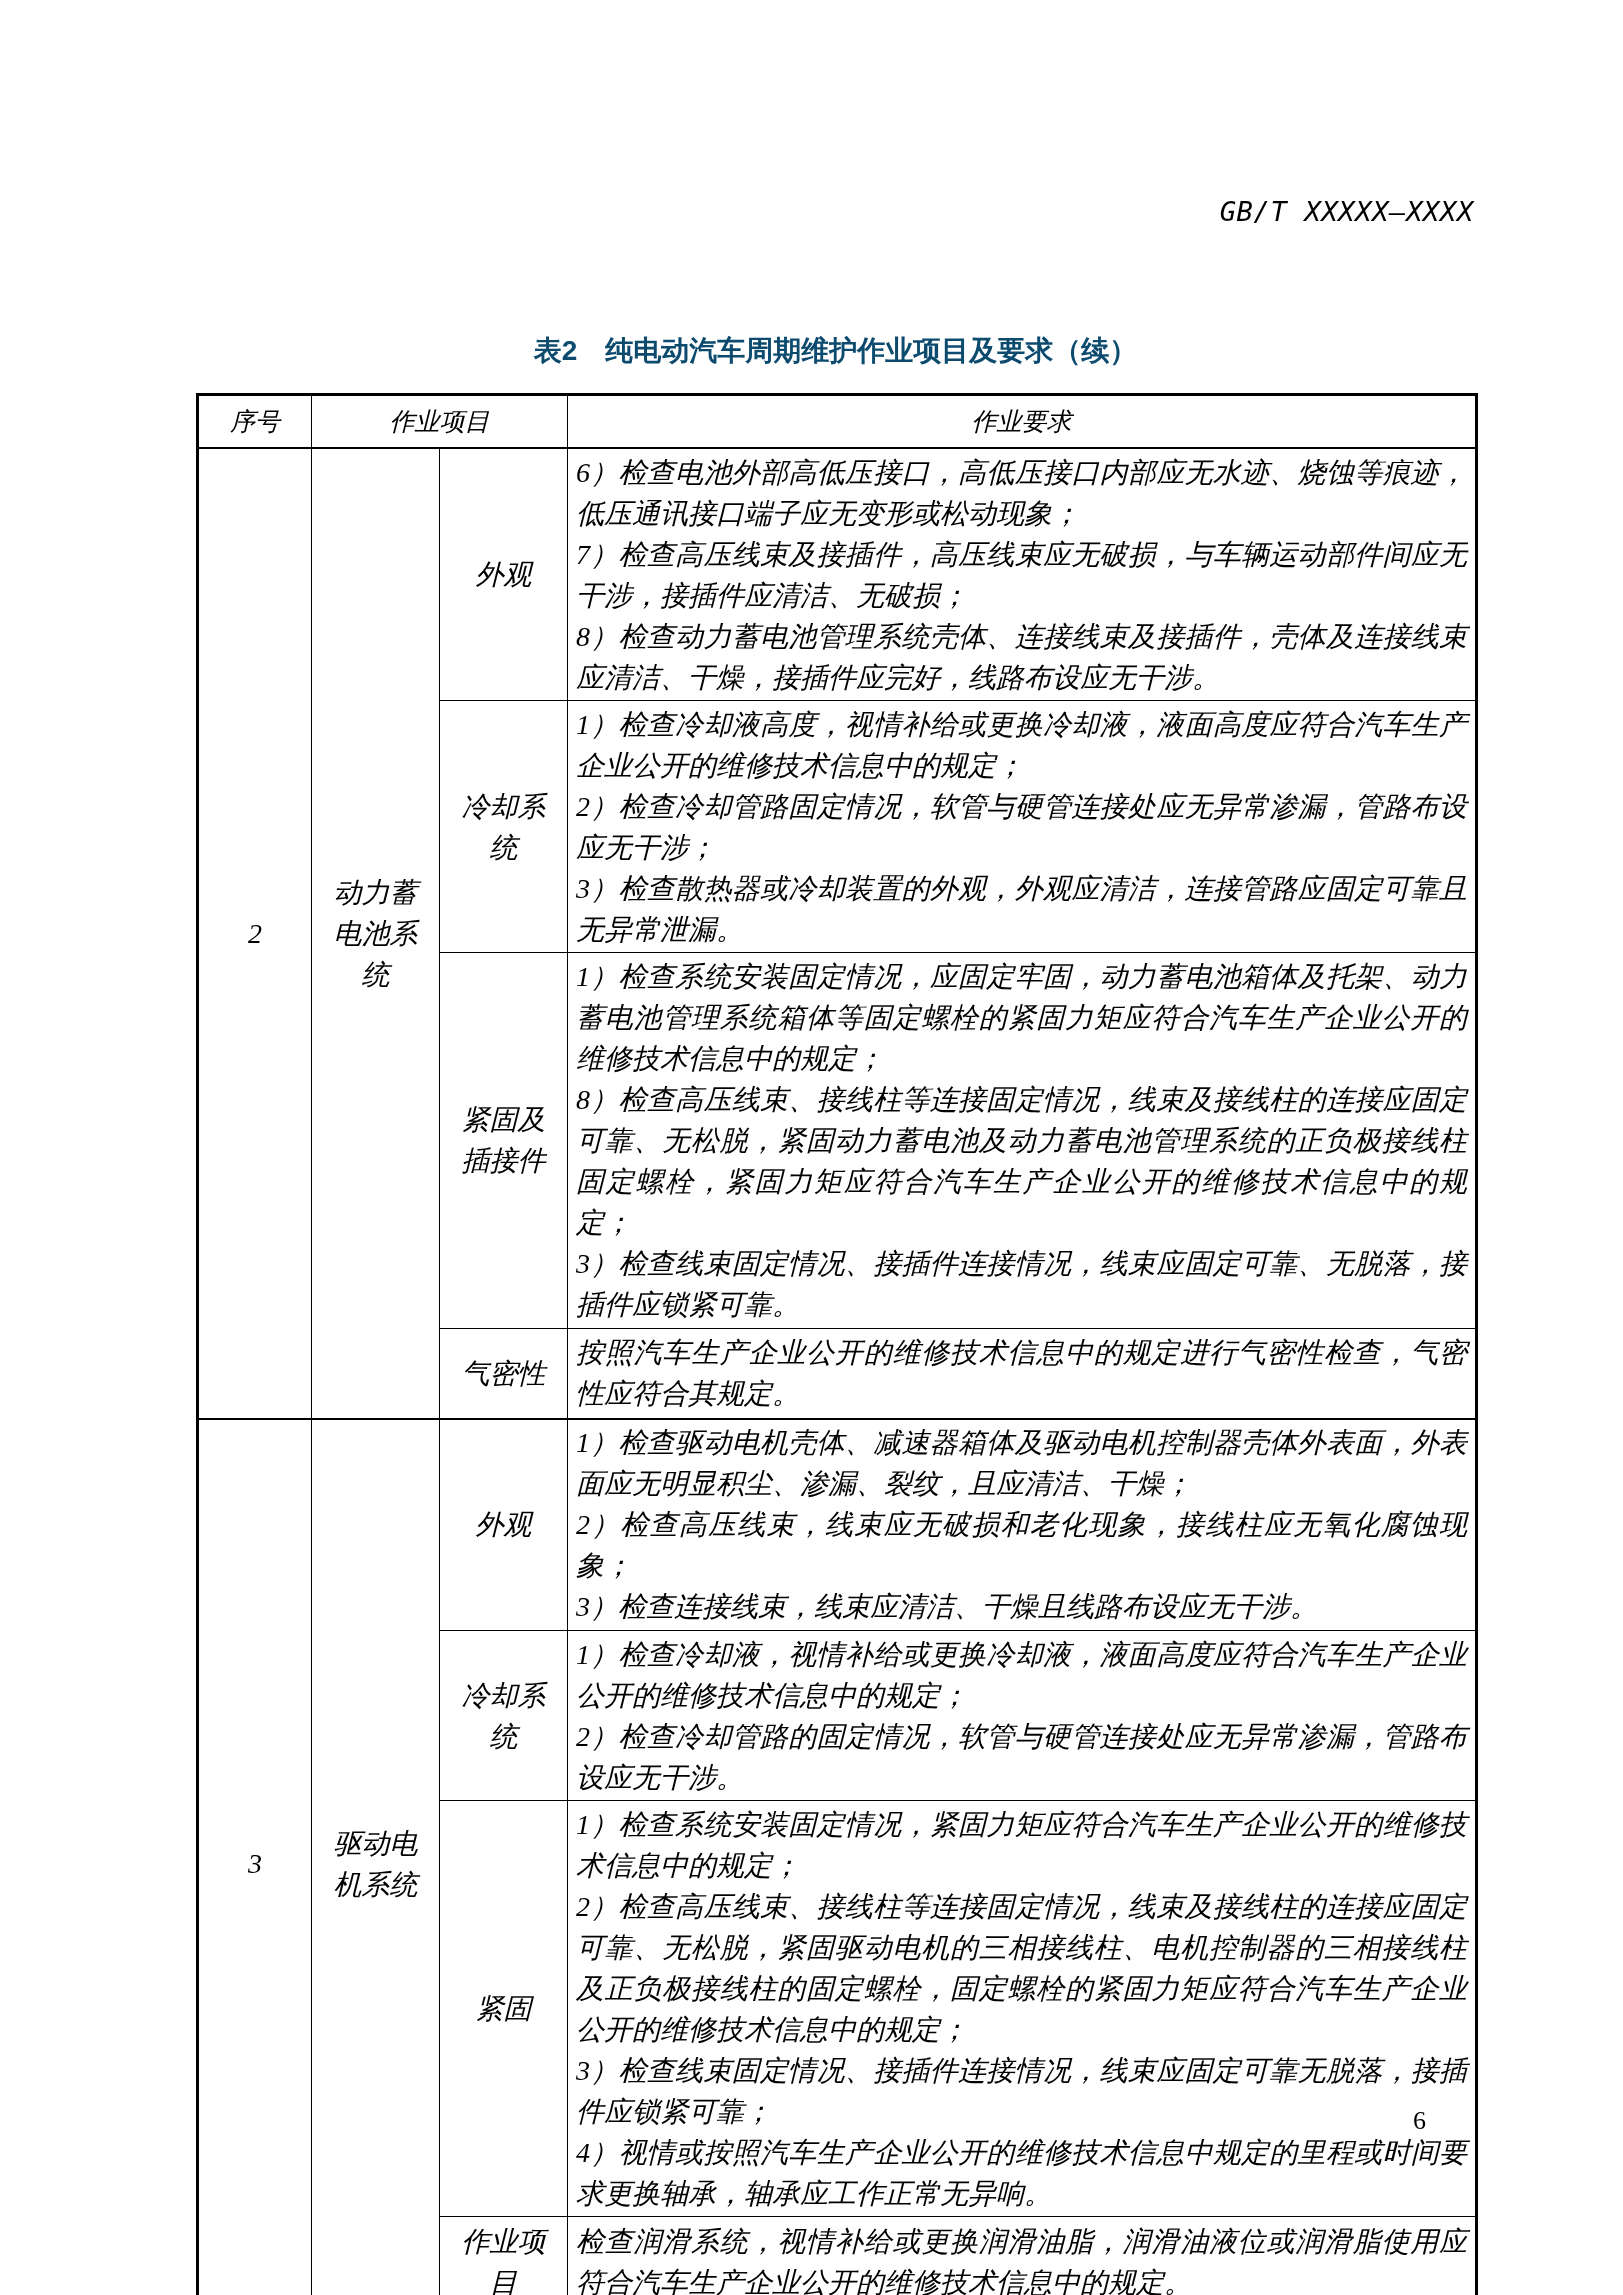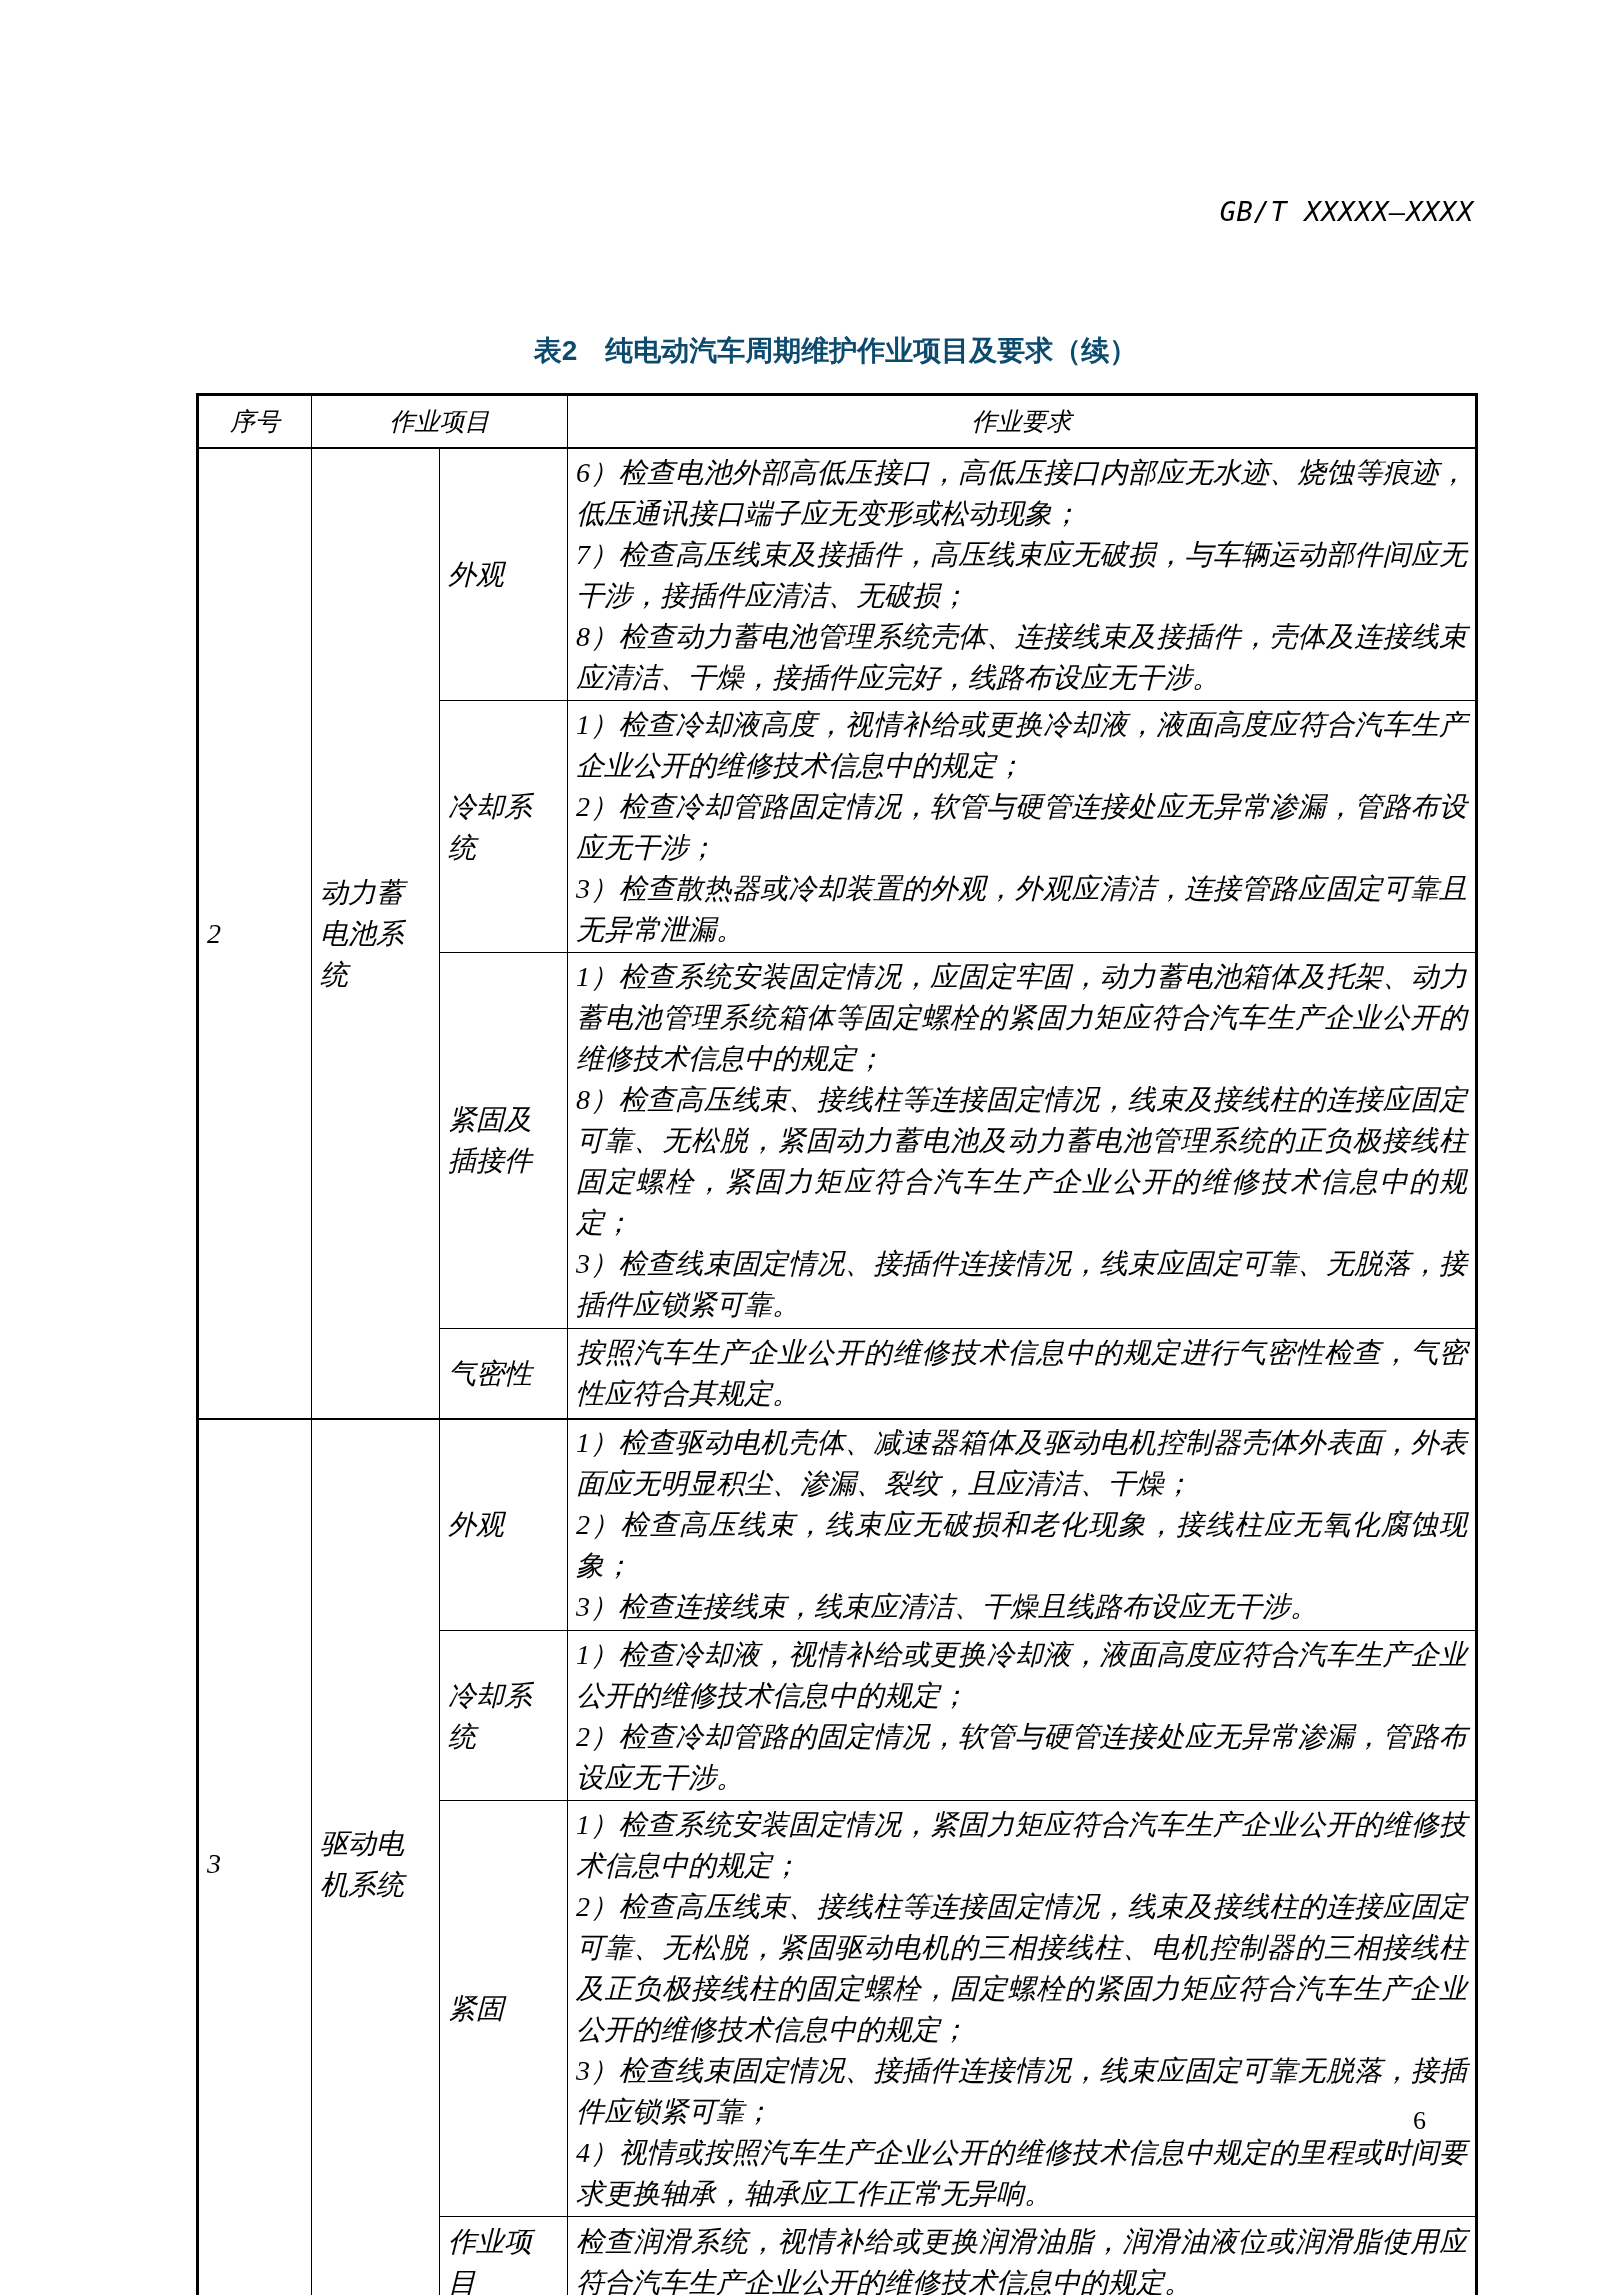"外观" td.seq-cell, td.system-cell, td.cat-cell { text-align: left -> center }
